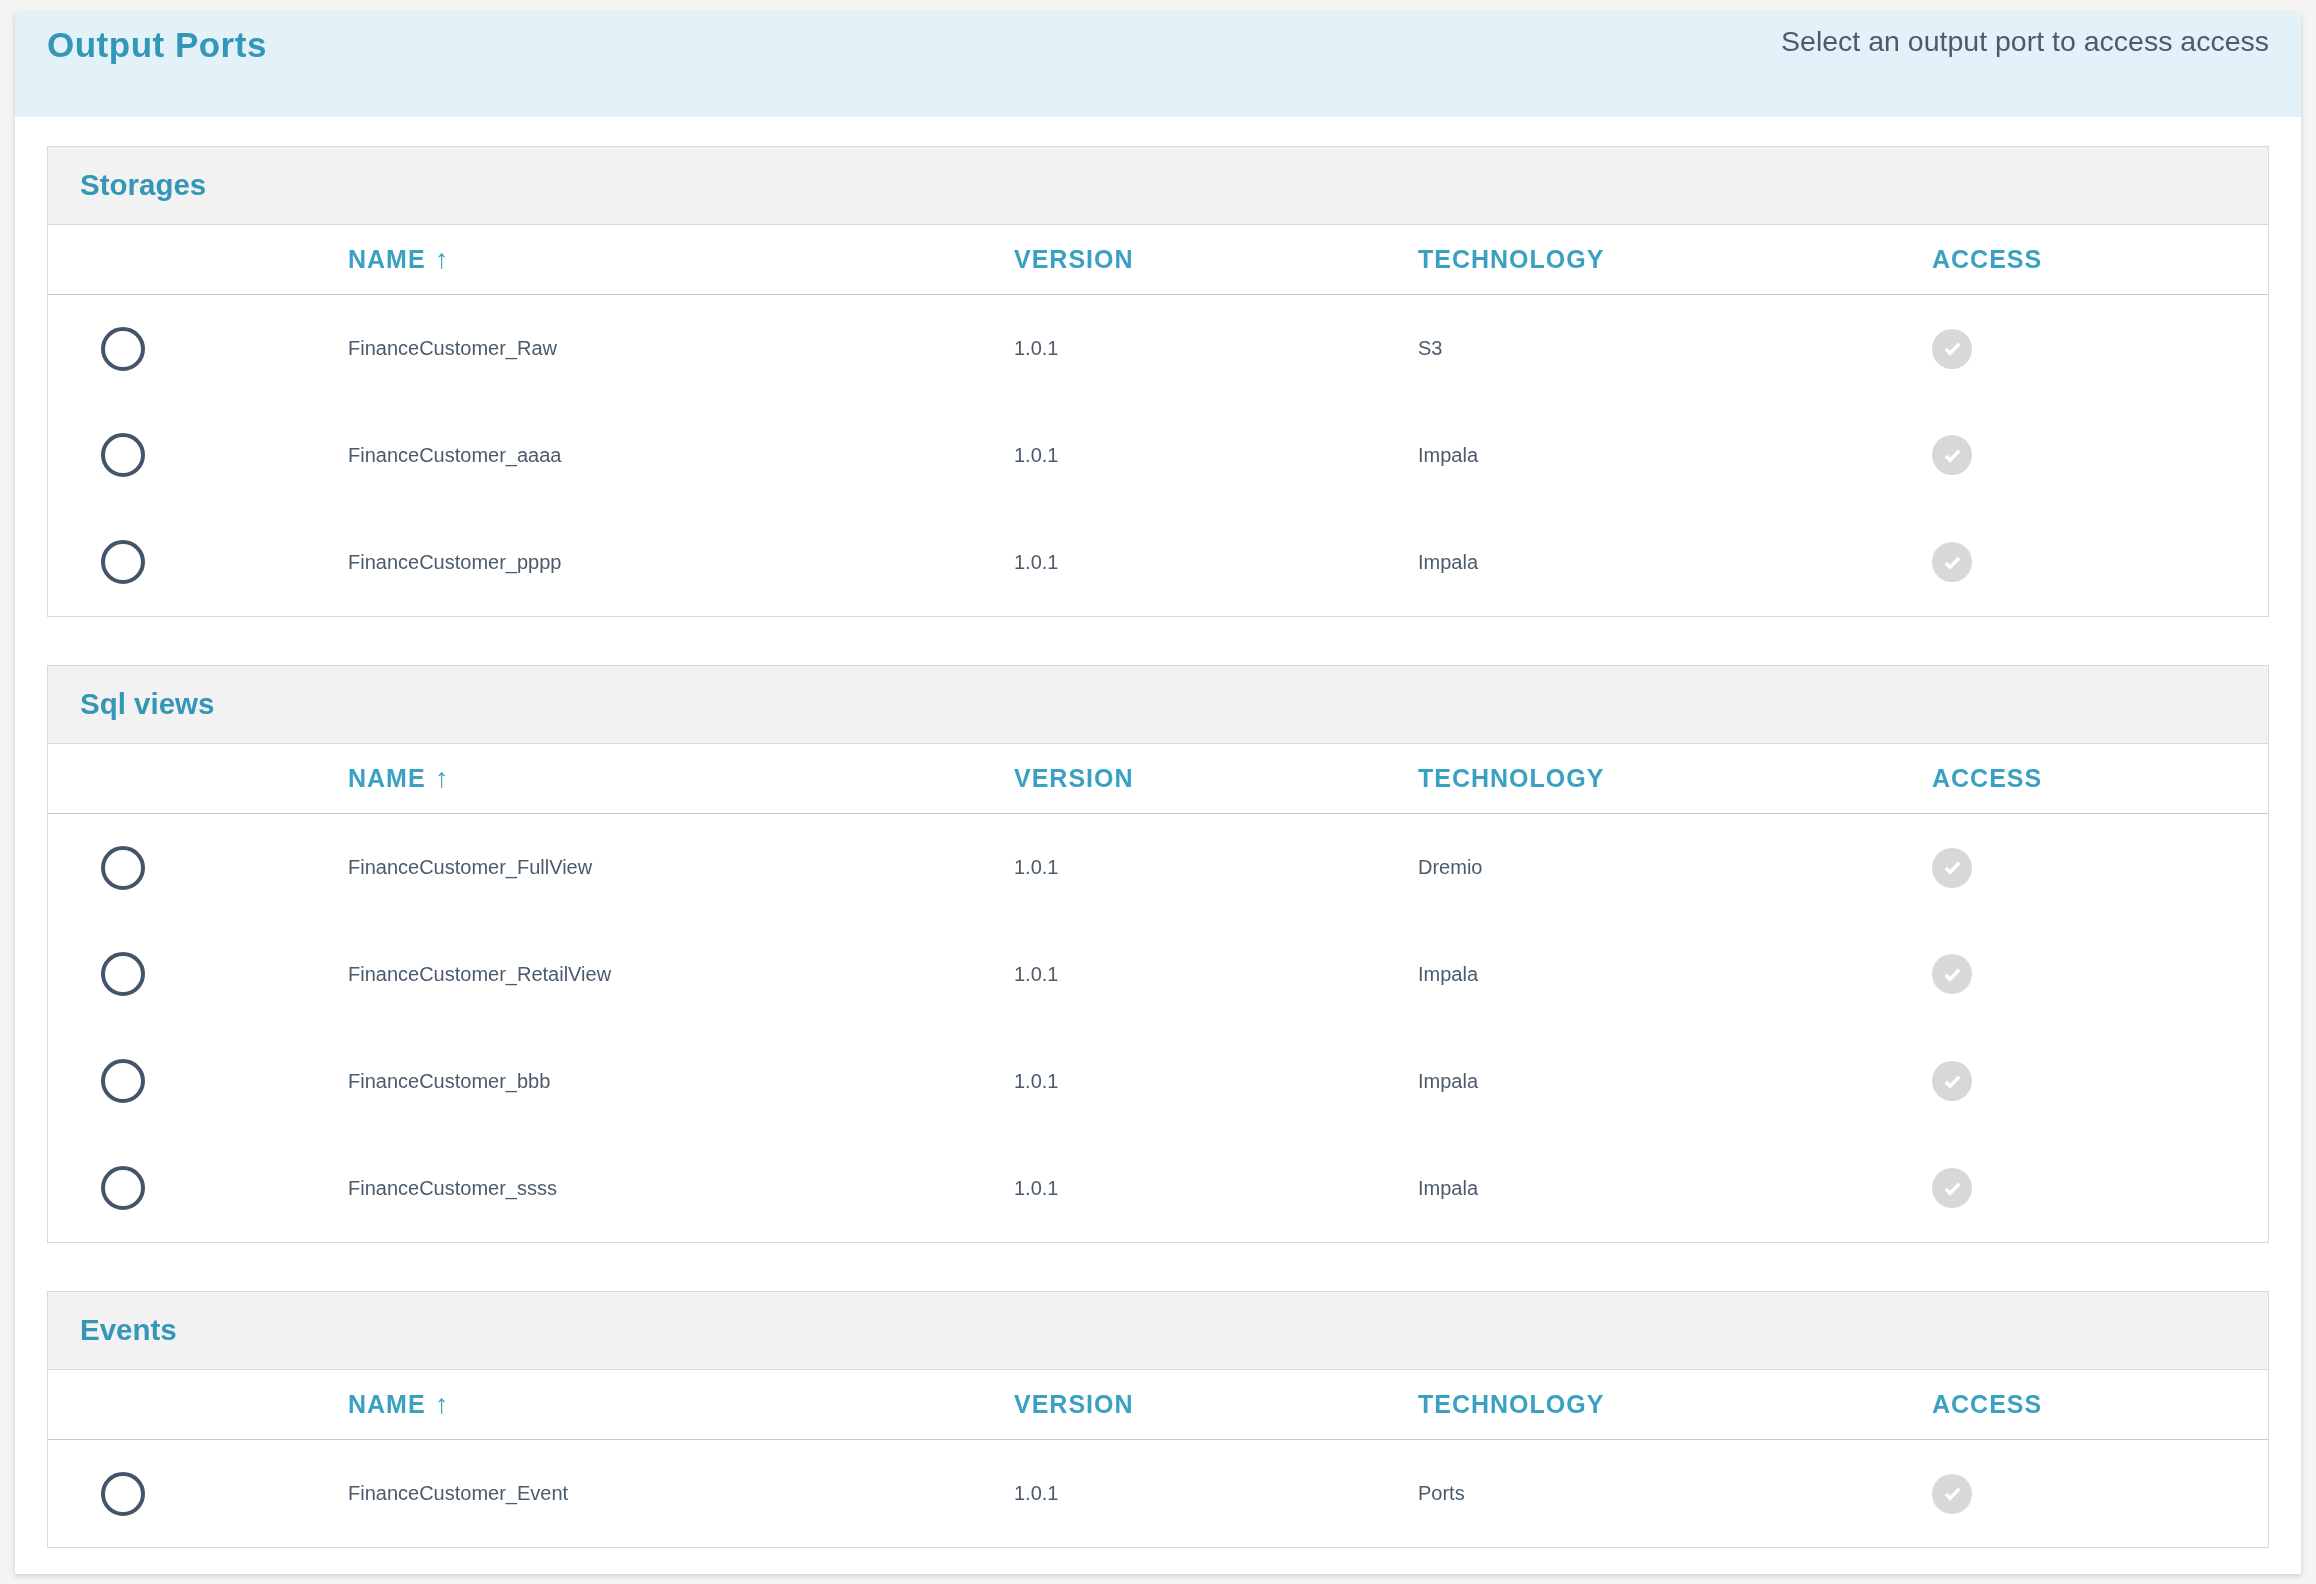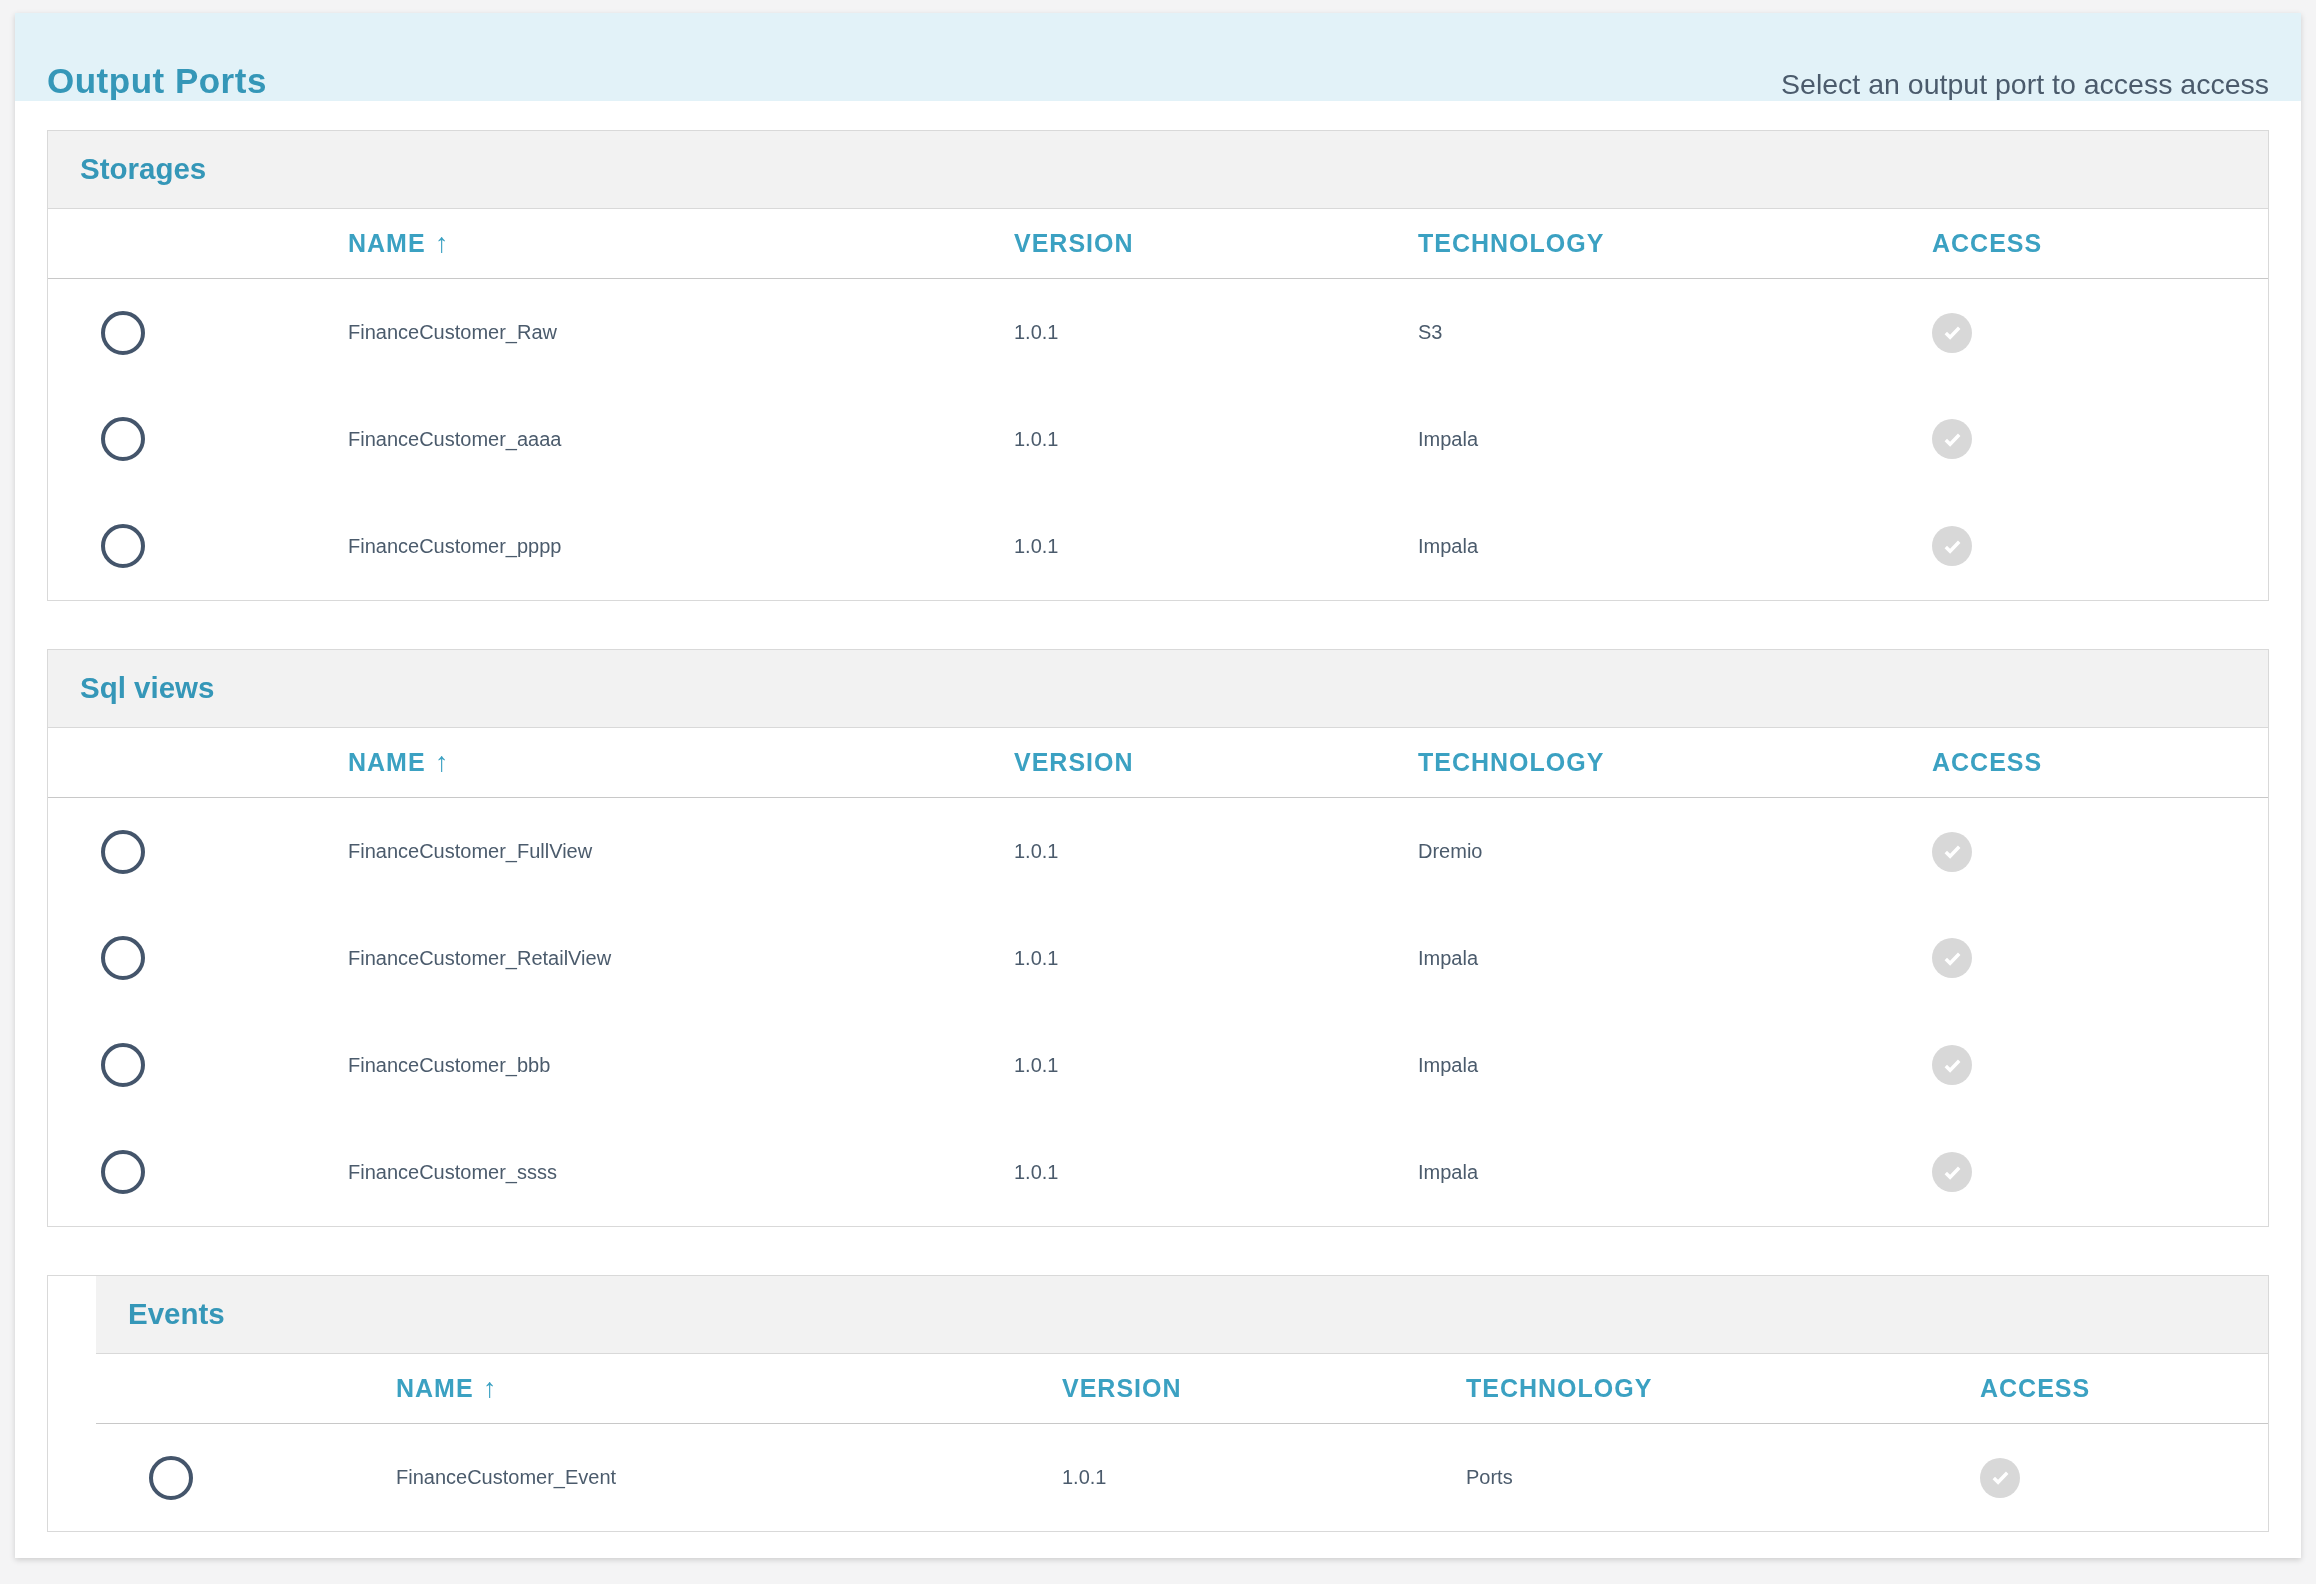"Output Ports" .card-header { align-items: flex-end -> flex-start; height: 88px -> 104px; padding: 0 32px -> 12px 32px }
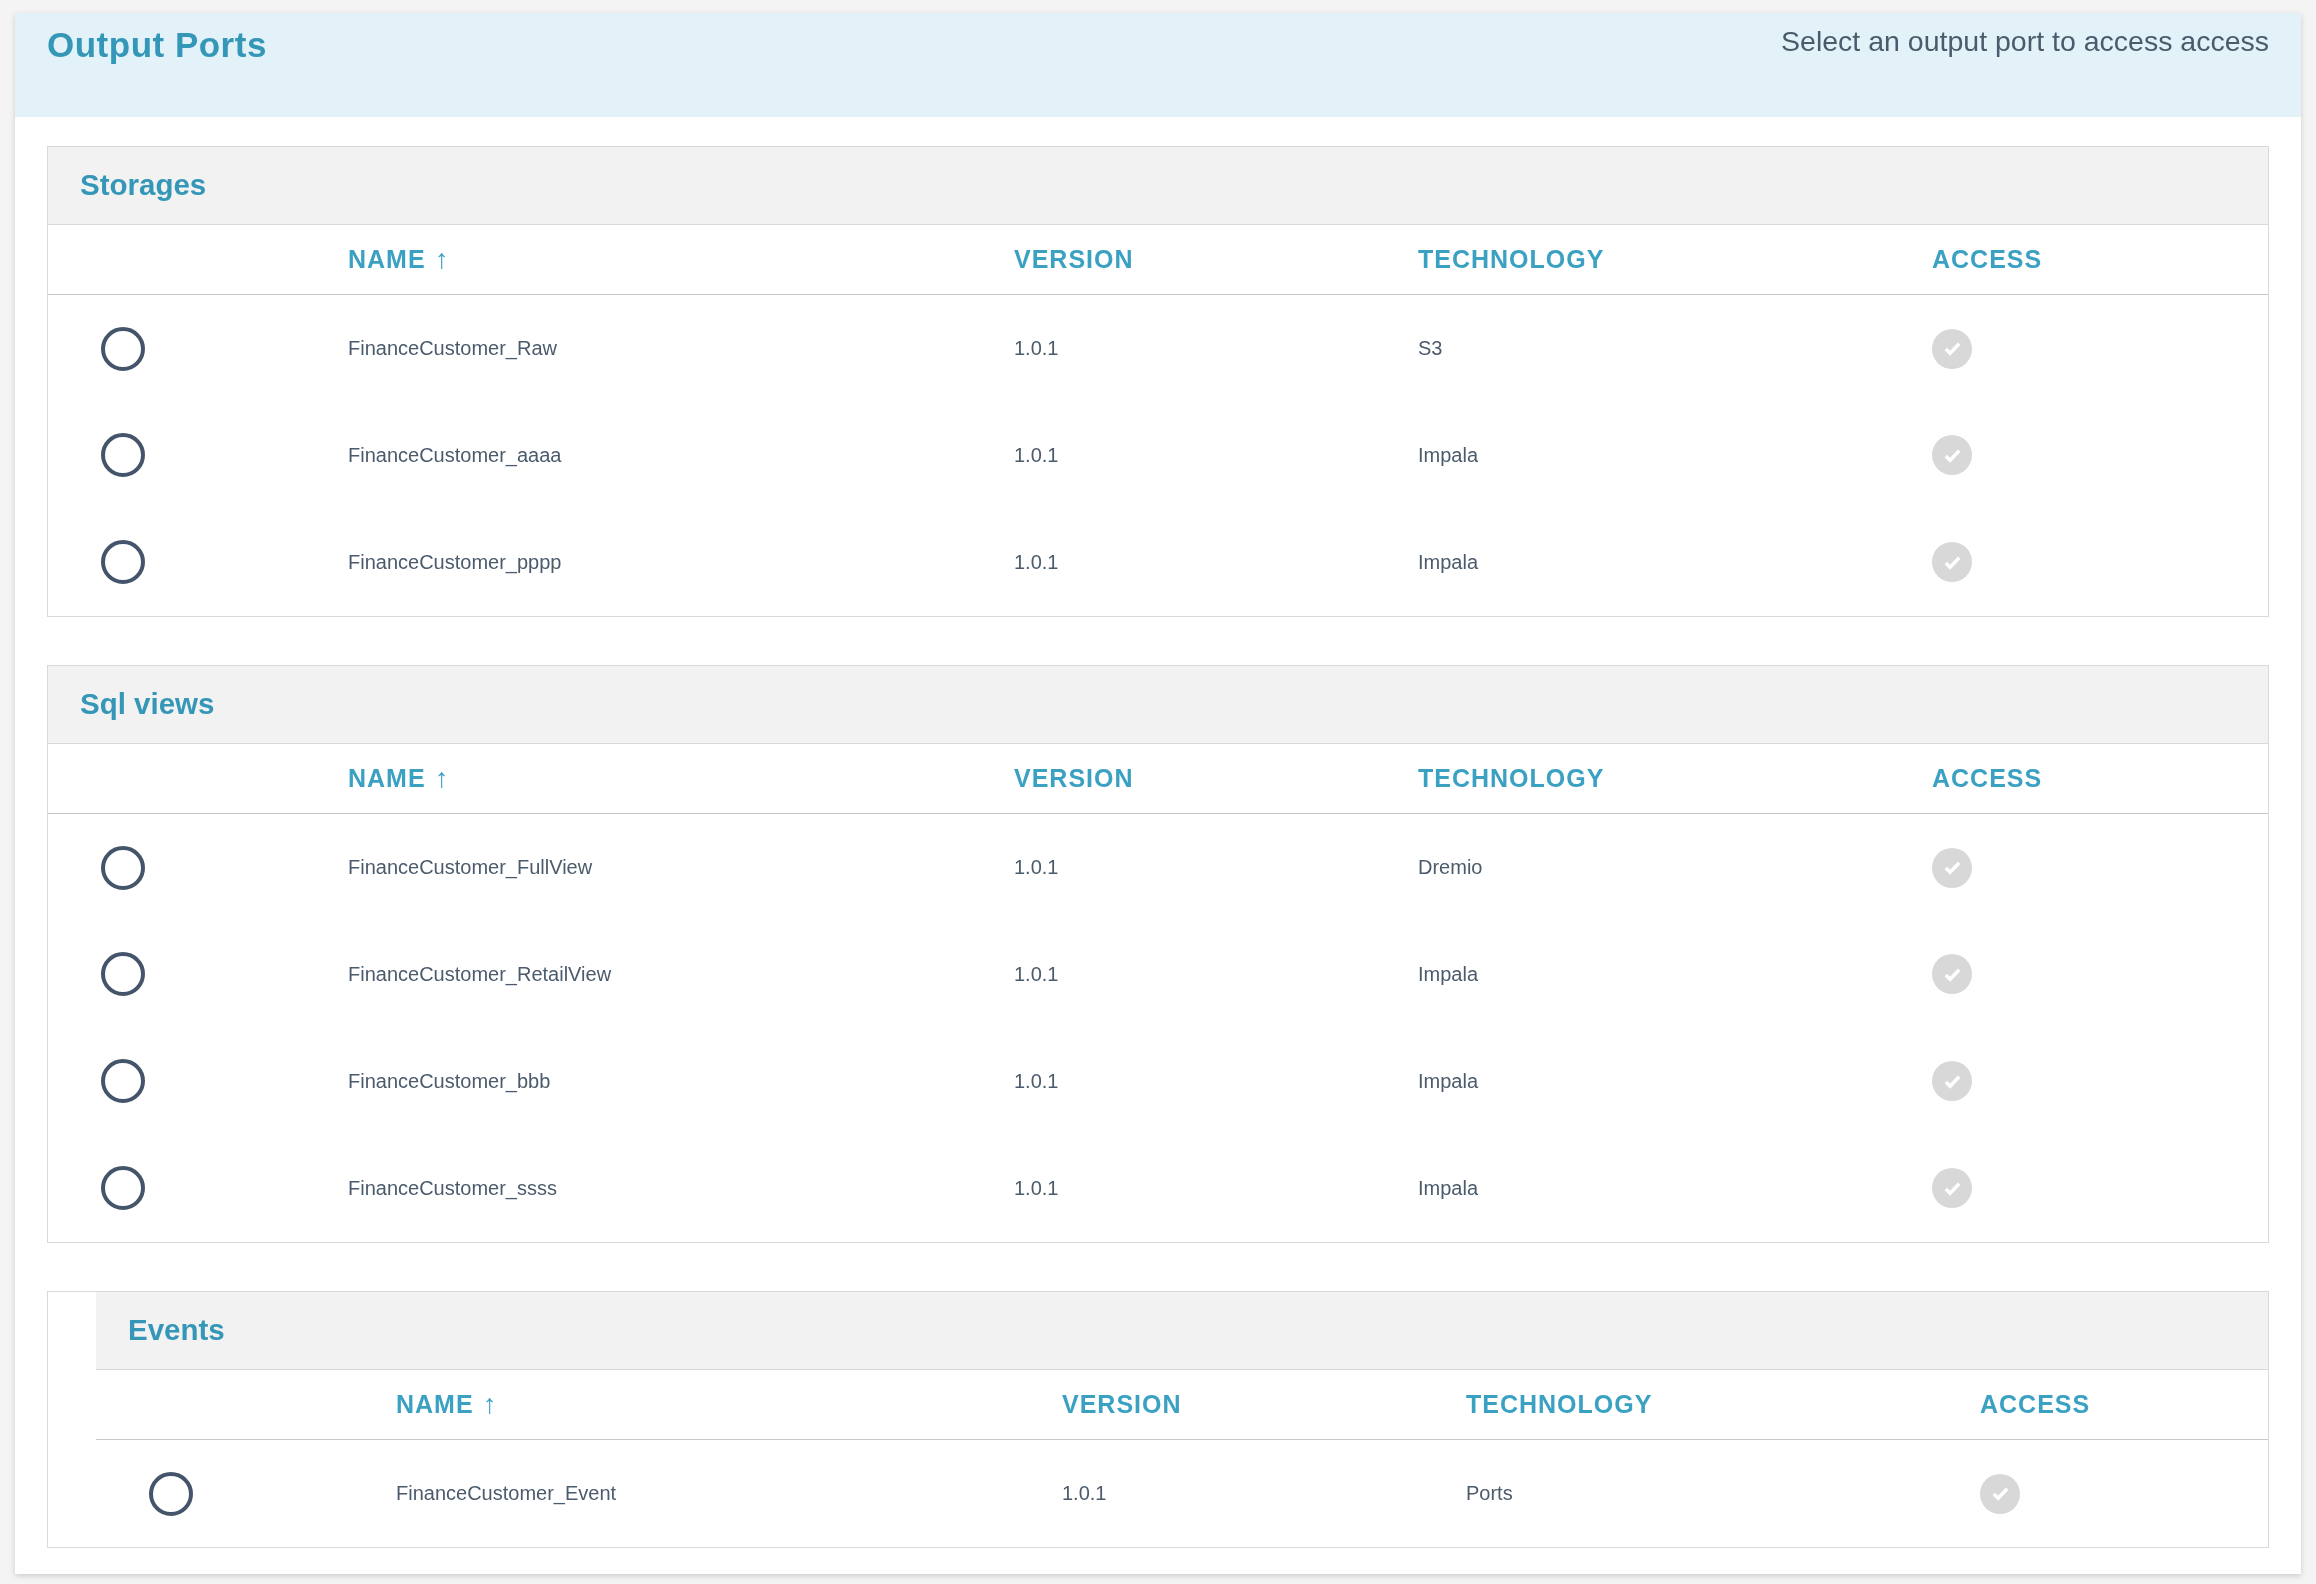"Events" .panel:last-child { padding-left: 48px -> none }
